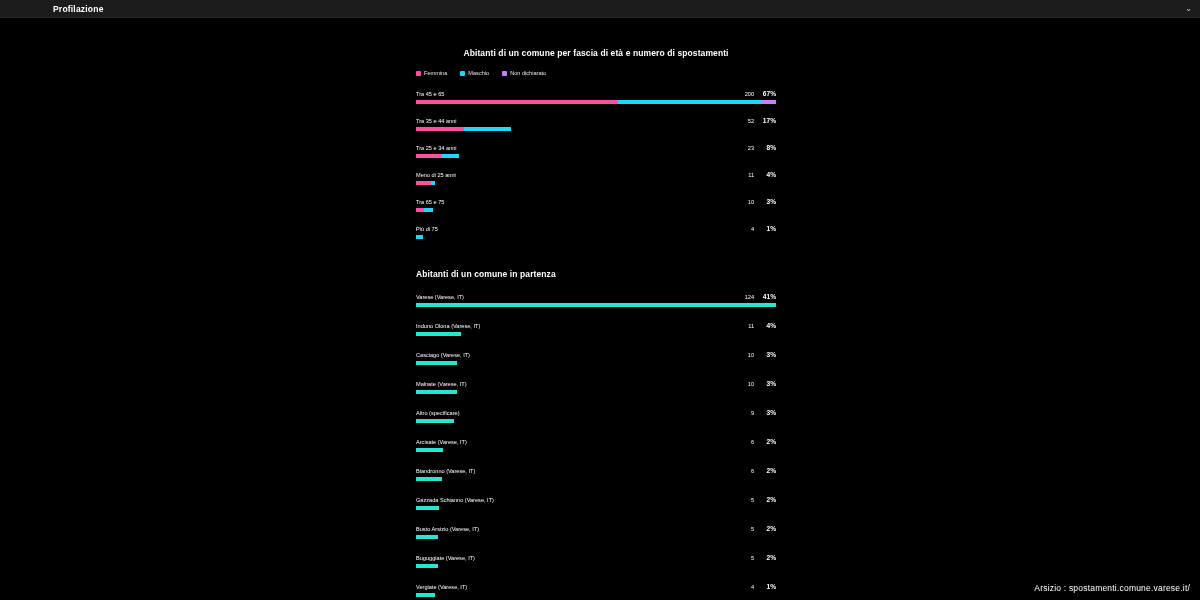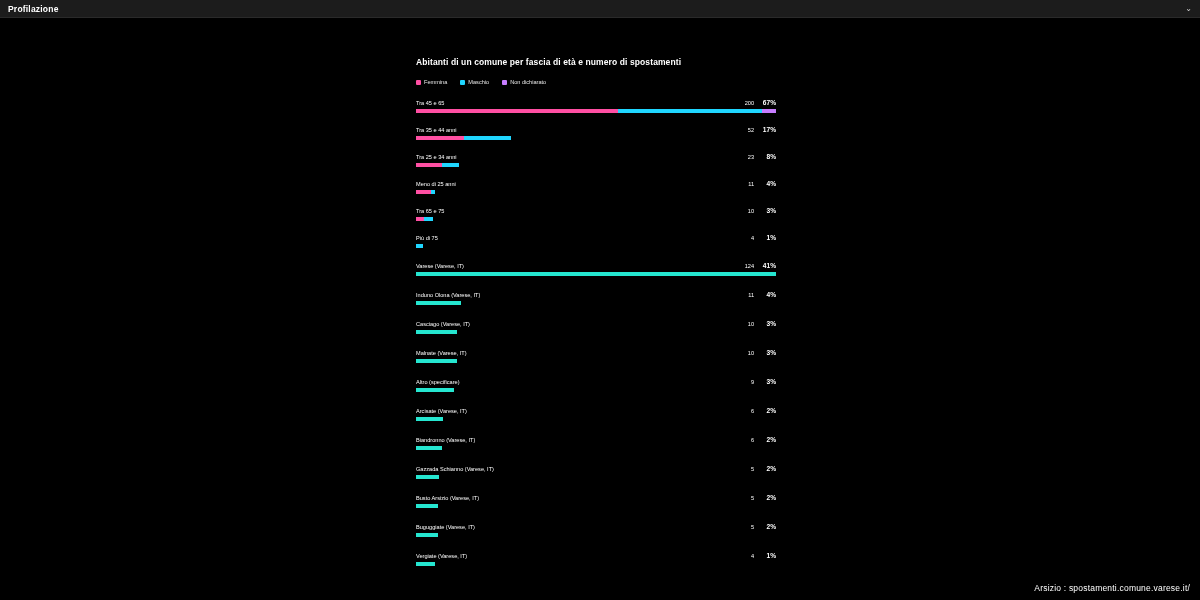"Profilazione" .topbar { padding-left: none -> 45px }
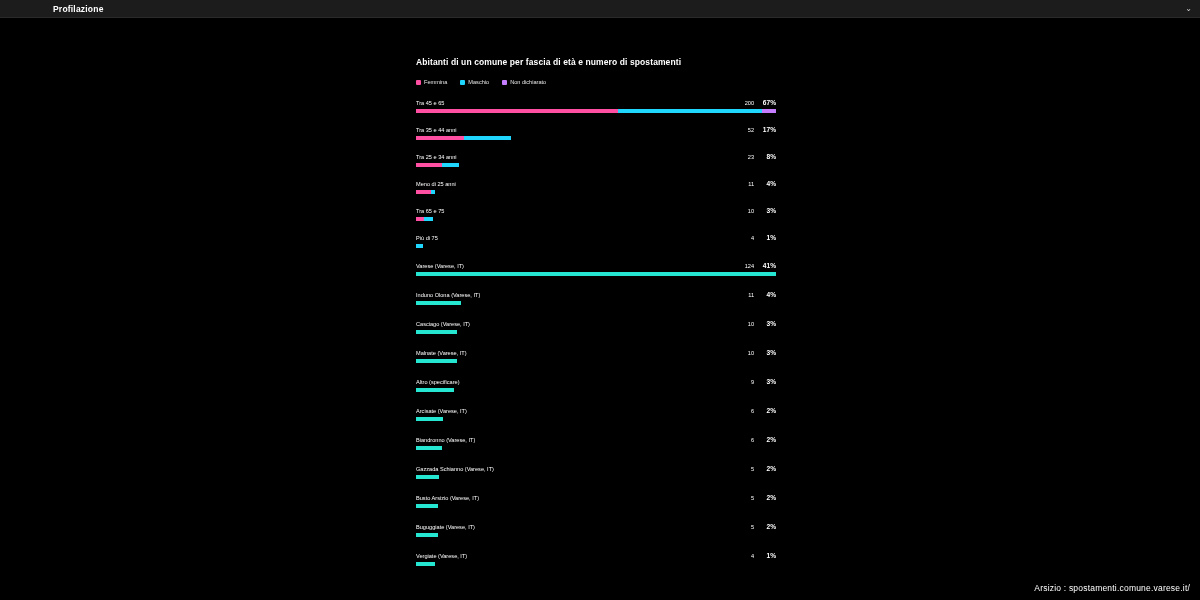"Abitanti di un comune per" .sec1-title { margin-top: 39px -> 30px; text-align: none -> center }
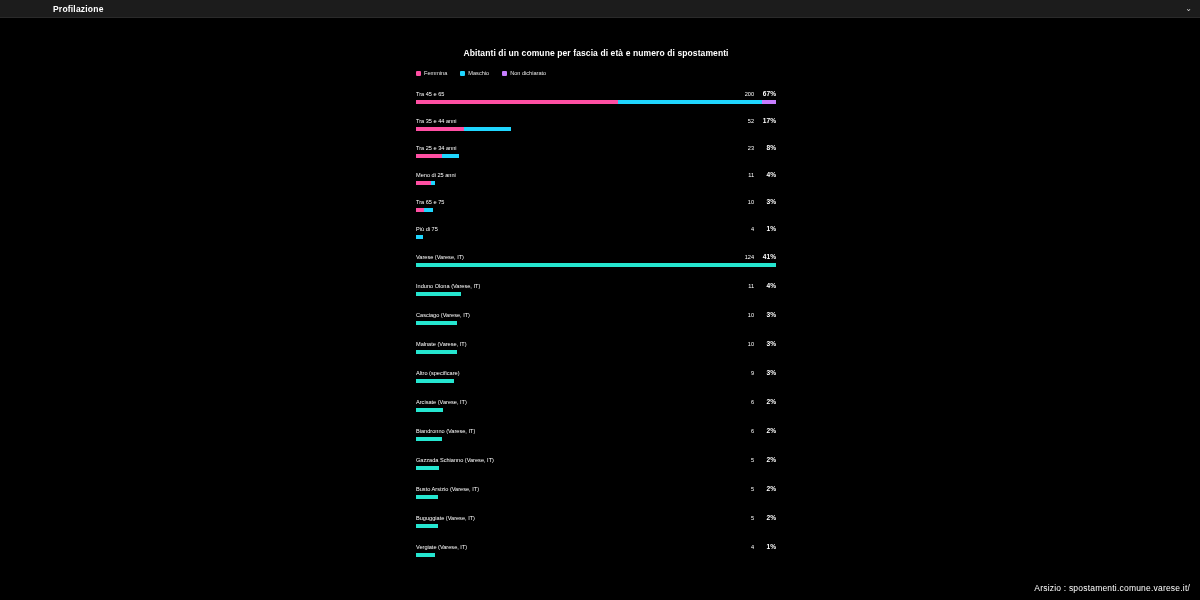"Abitanti di un comune in" h2.section-title { html: none -> <h2>Abitanti di un comune in partenza</h2> }
